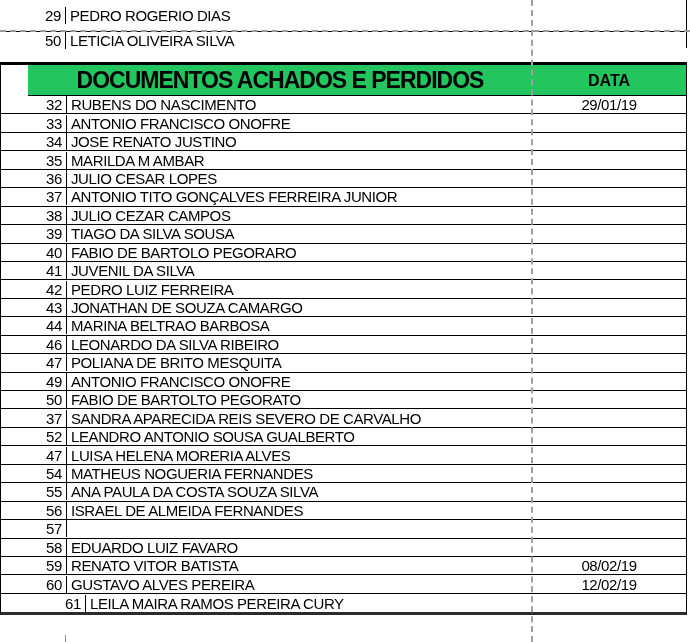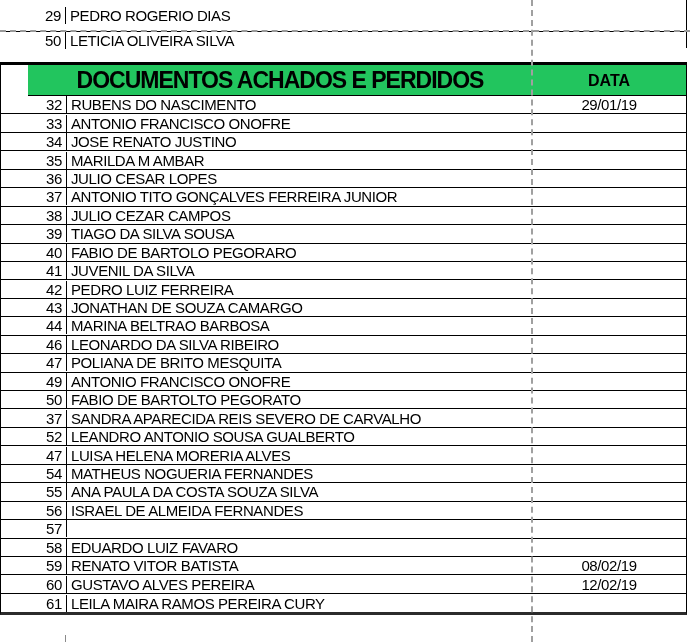"61" #main-rows .row:last-child { padding-left: none -> 19px }
